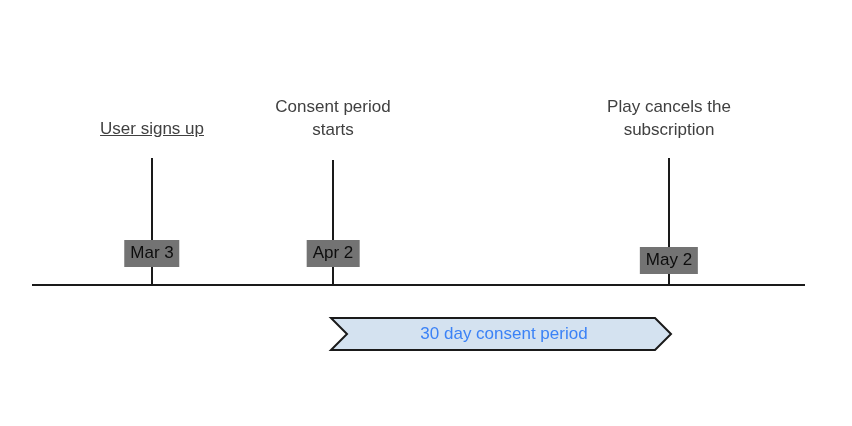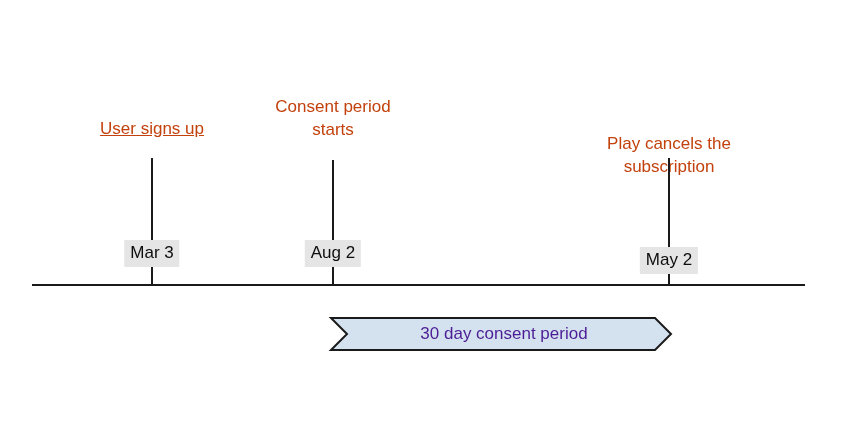"Consent period" .event-caption { color: #c2410c -> #404040 }
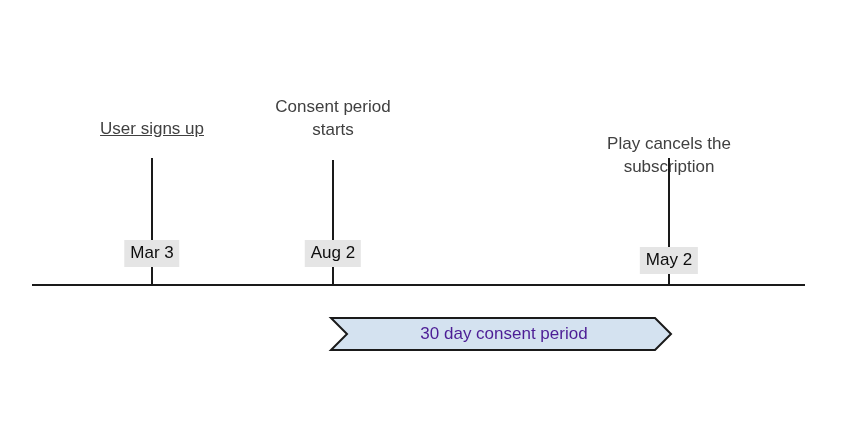"Play cancels the" div.event-caption { margin-top: 37px -> none }
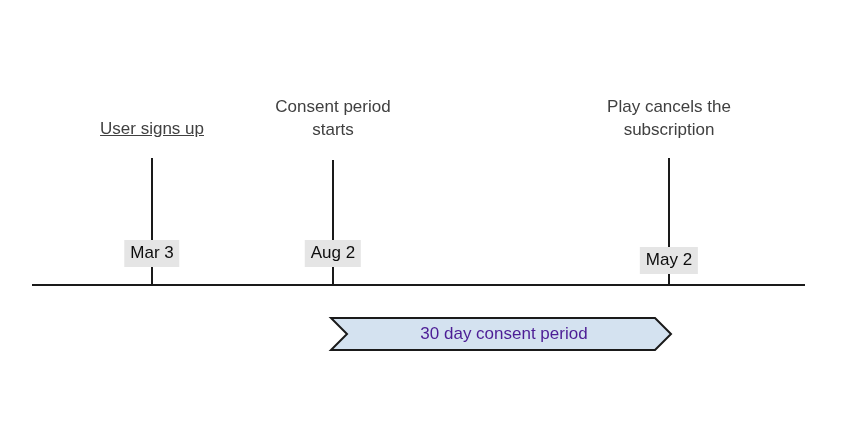"Mar 3" .event-date { background: #e5e5e5 -> #737373 }
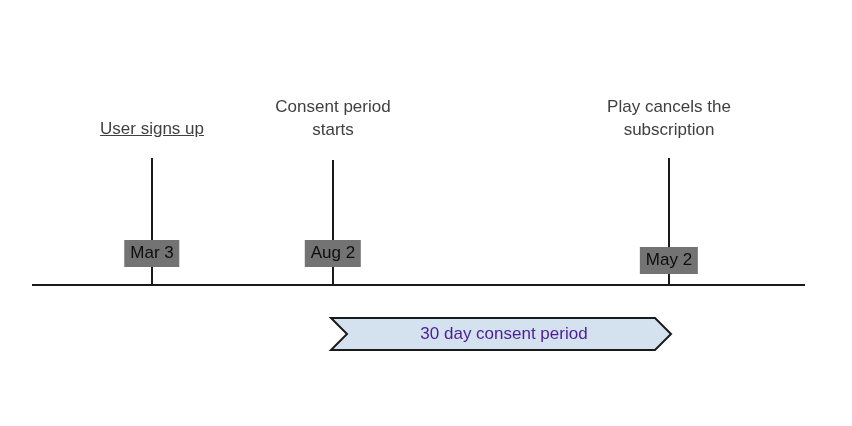"Aug 2" div.event-date { text: Aug -> Apr }
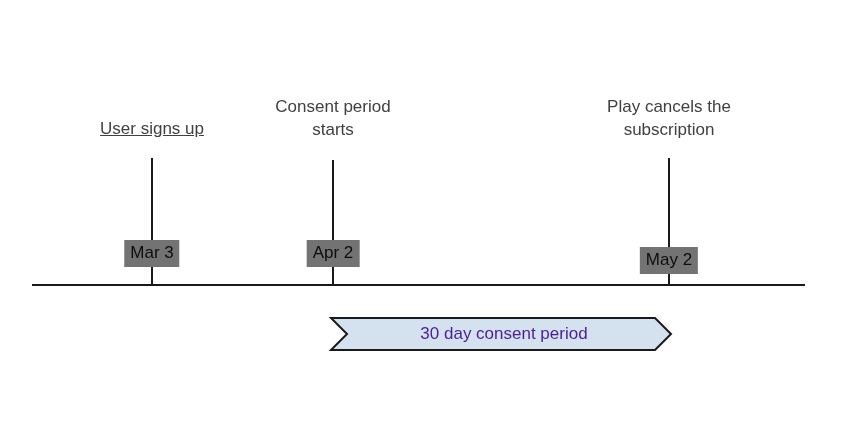"30 day consent period" .banner-label { color: #4c1d95 -> #3b82f6 }
